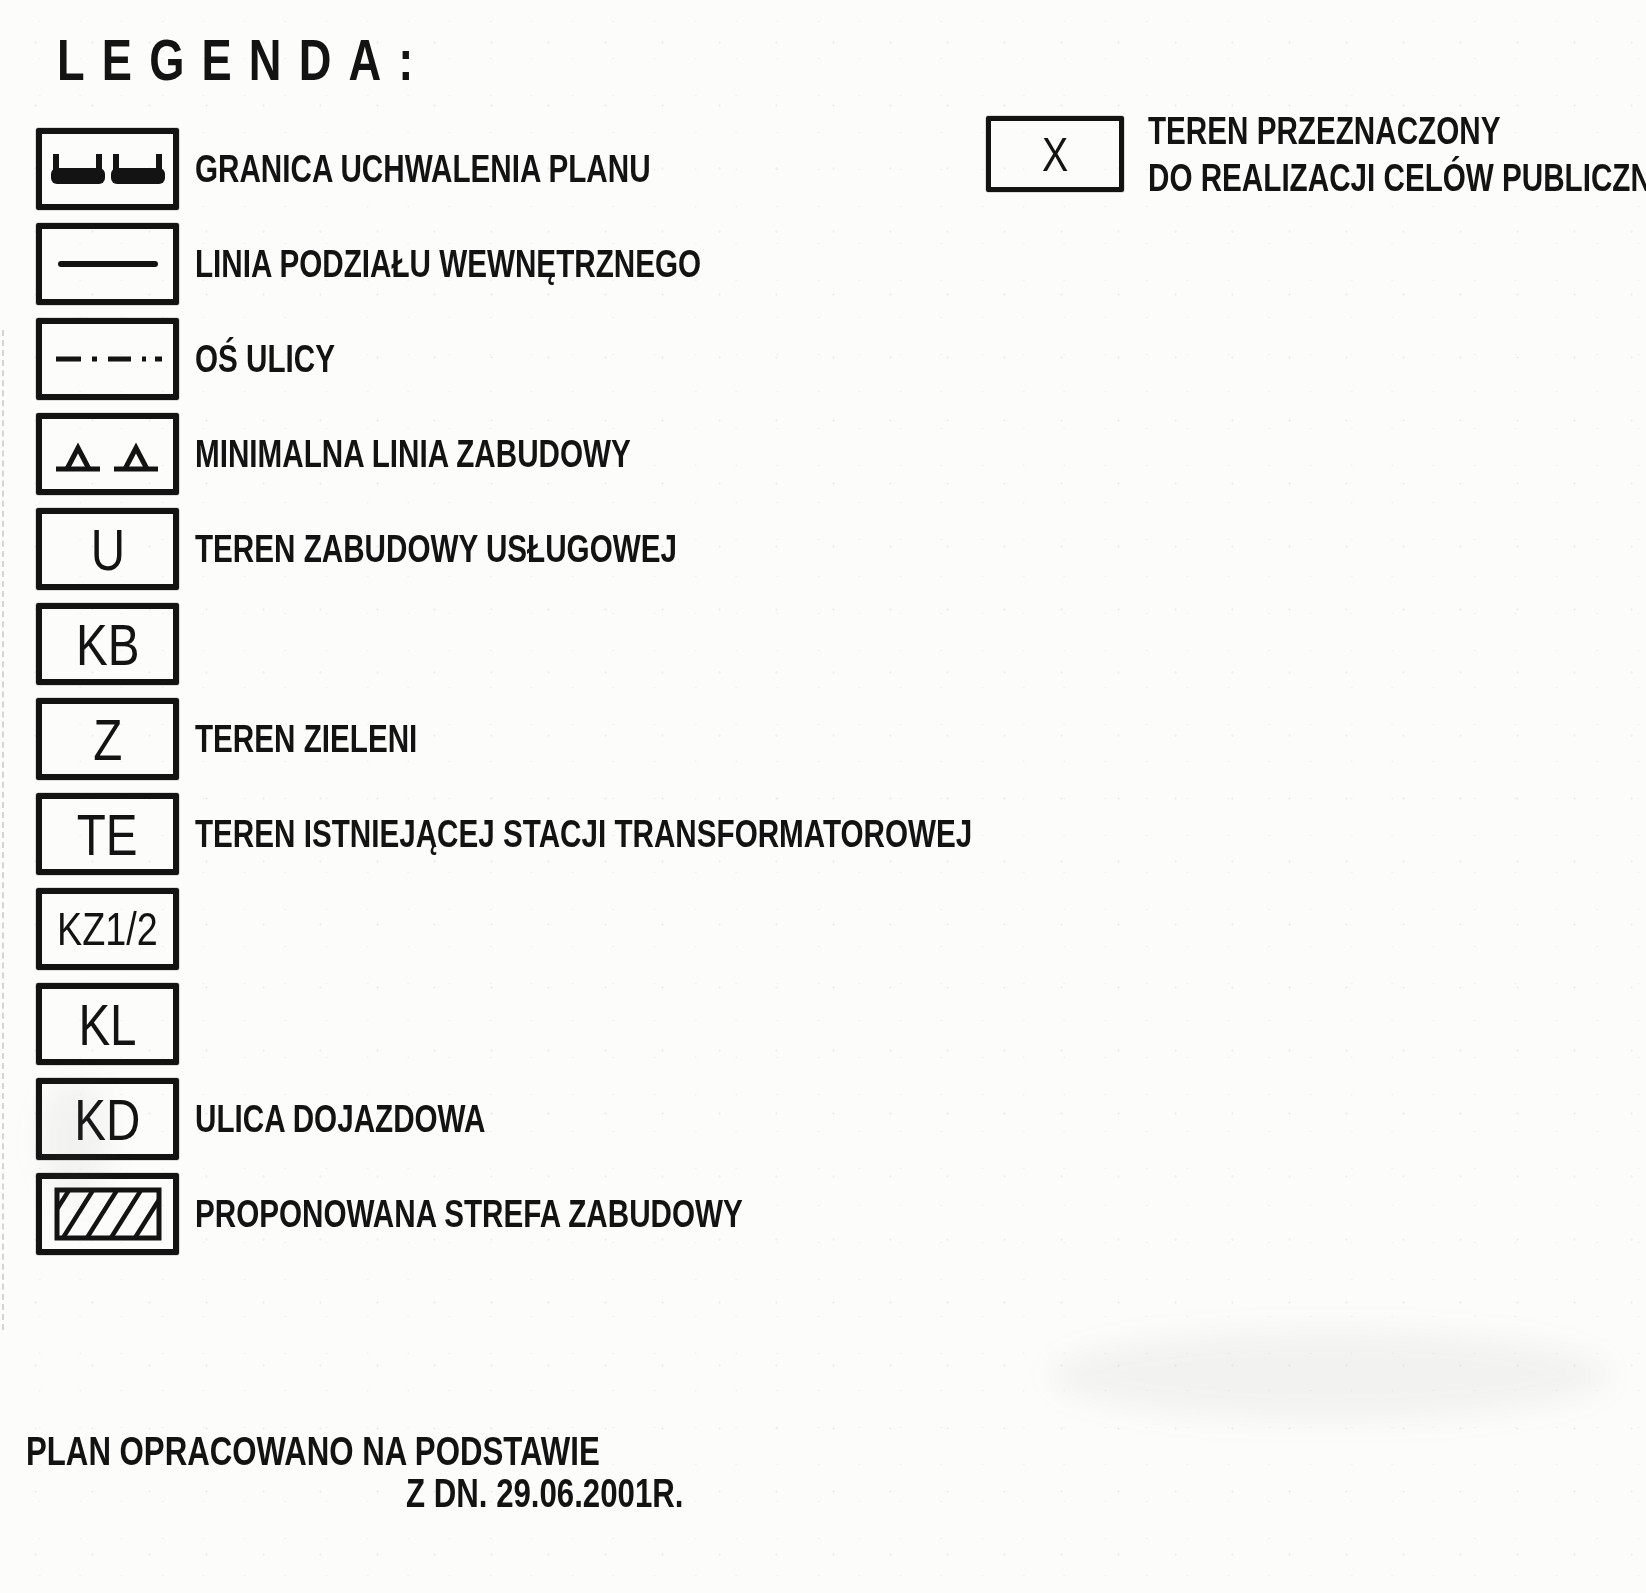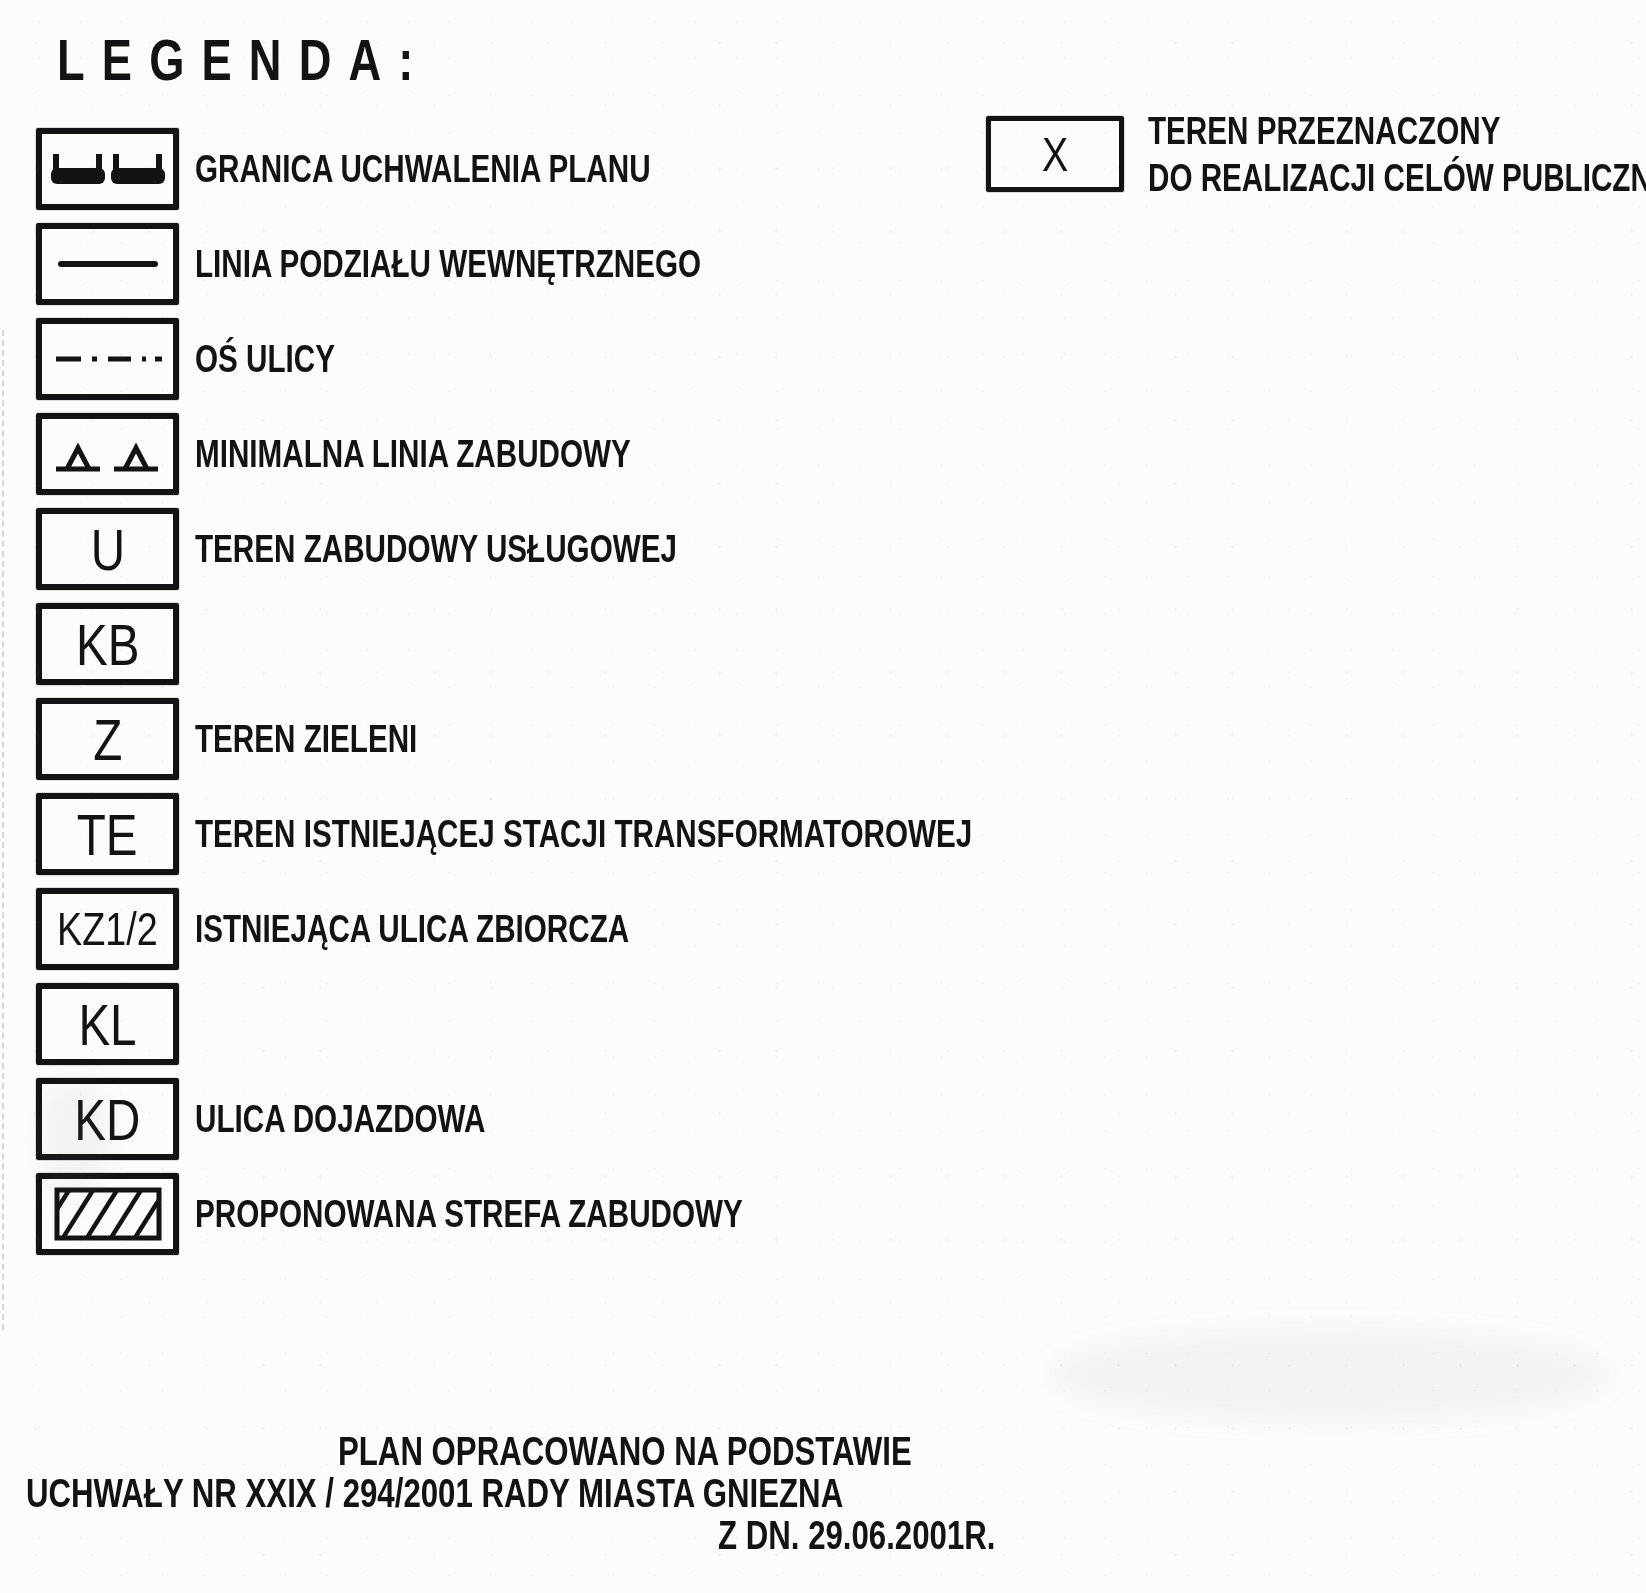"ISTNIEJĄCA ULICA ZBIORCZA" div.label { html: <div> <span><span>ISTNIEJĄCA ULICA ZBIORCZA</span></span> </div> -> none }
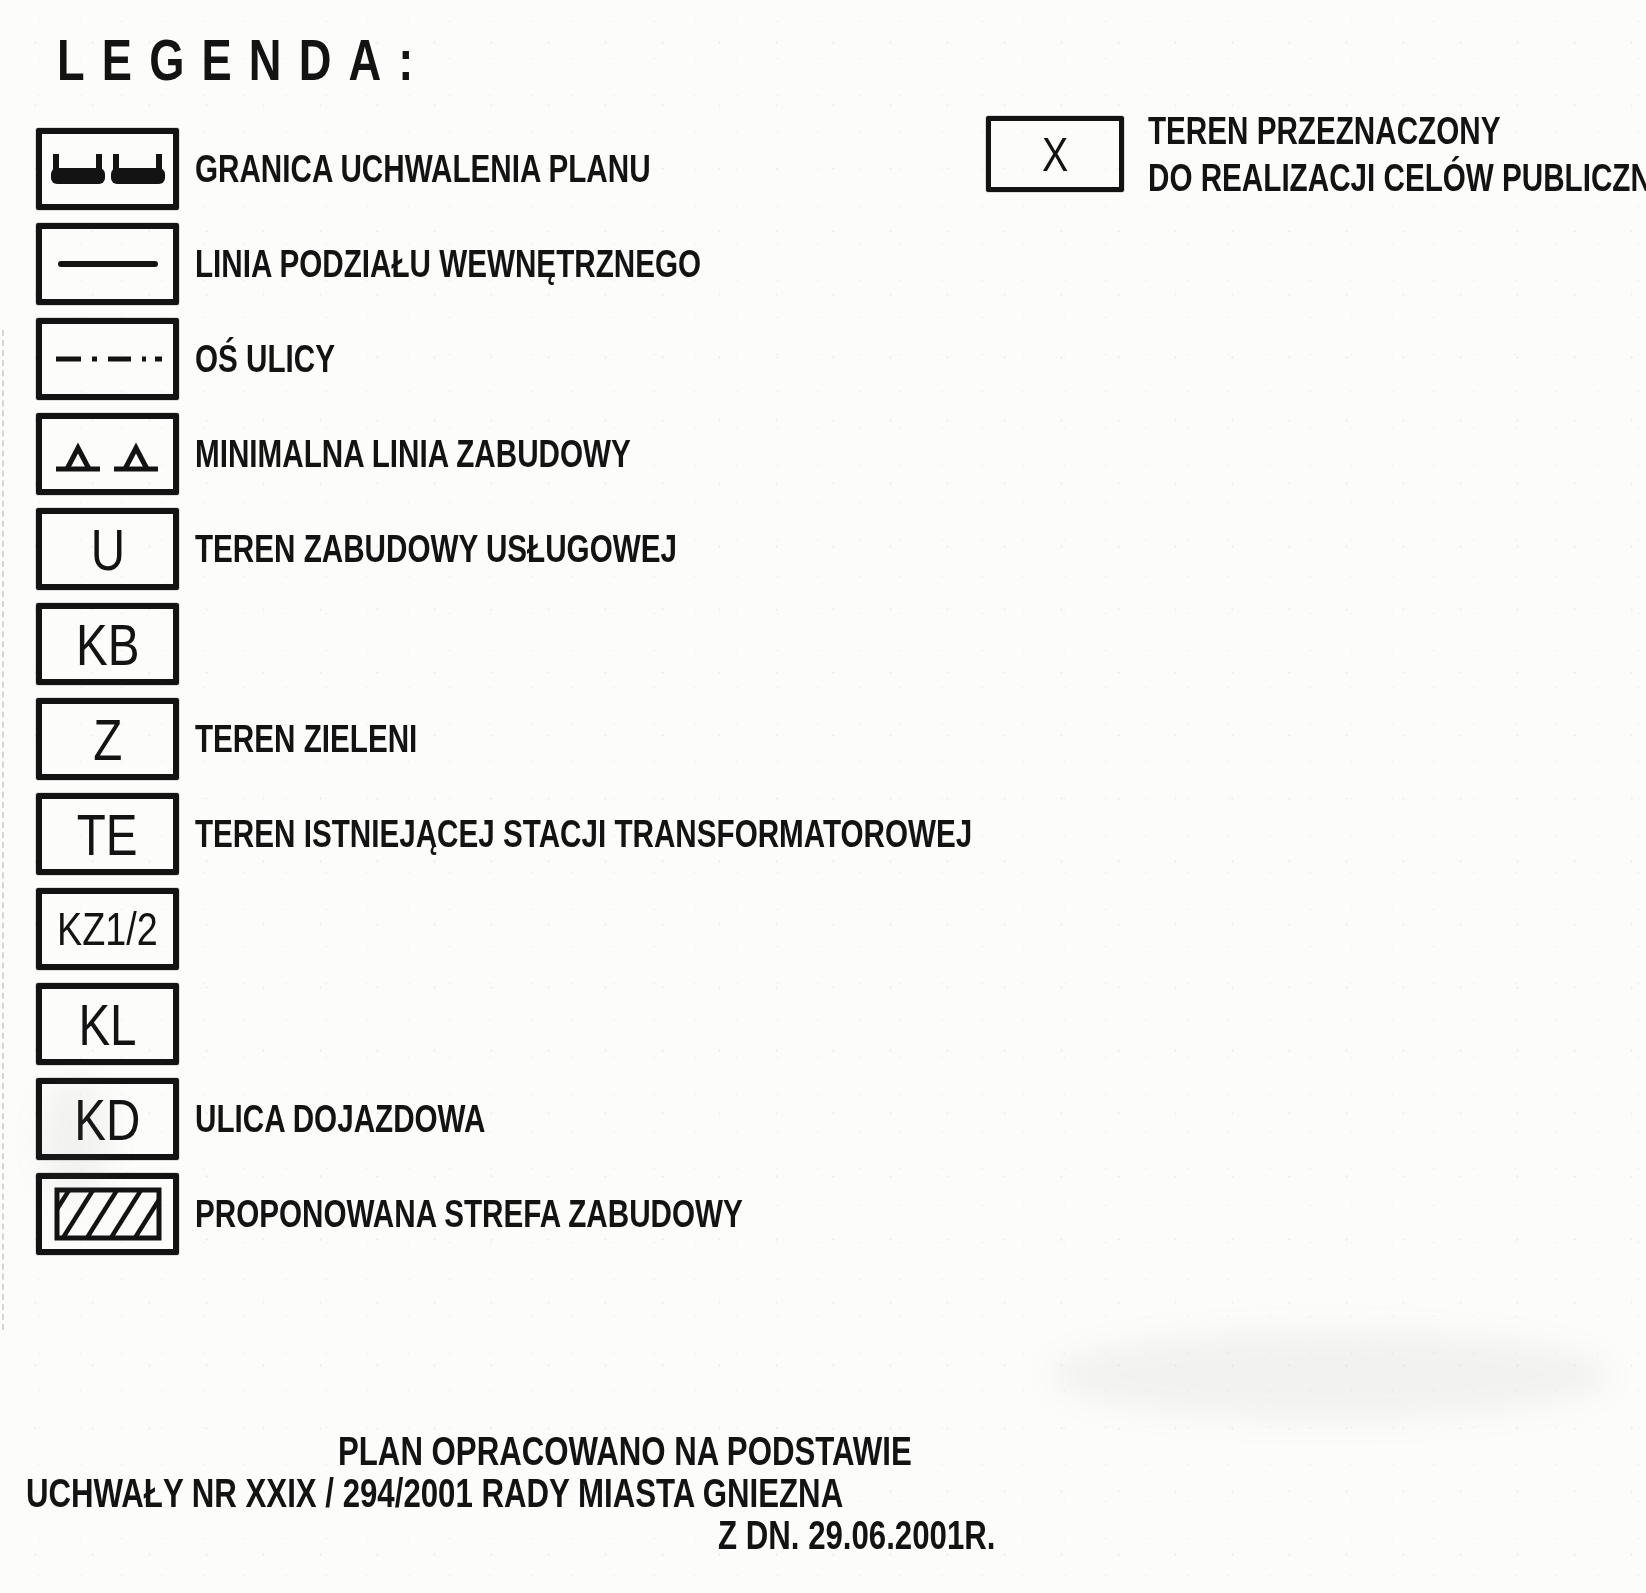"UCHWAŁY NR XXIX / 294/2001" span.line { html: <span><span>UCHWAŁY NR XXIX / 294/2001 RADY MIASTA GNIEZNA</span></span> -> none }
